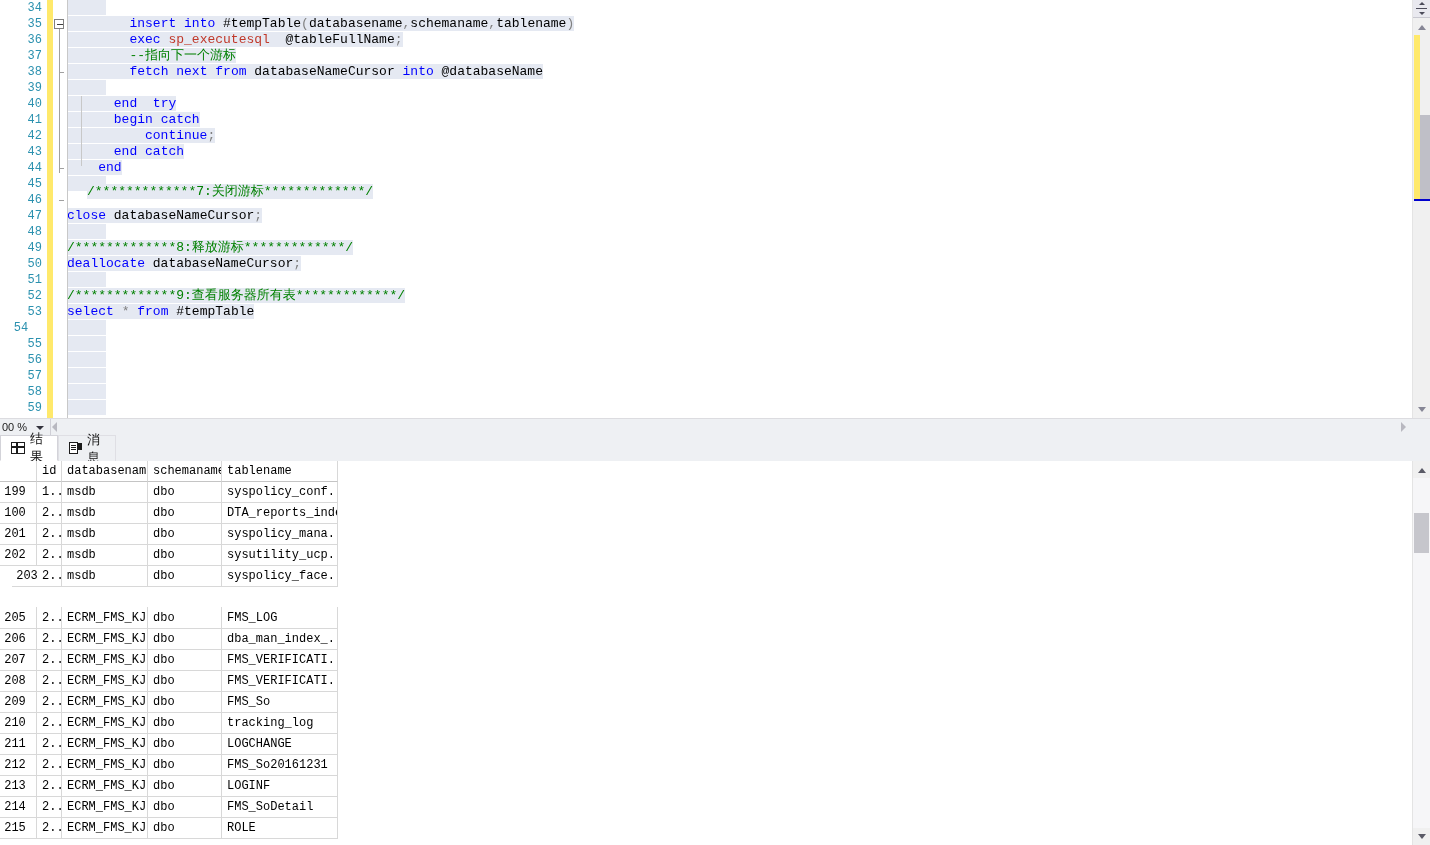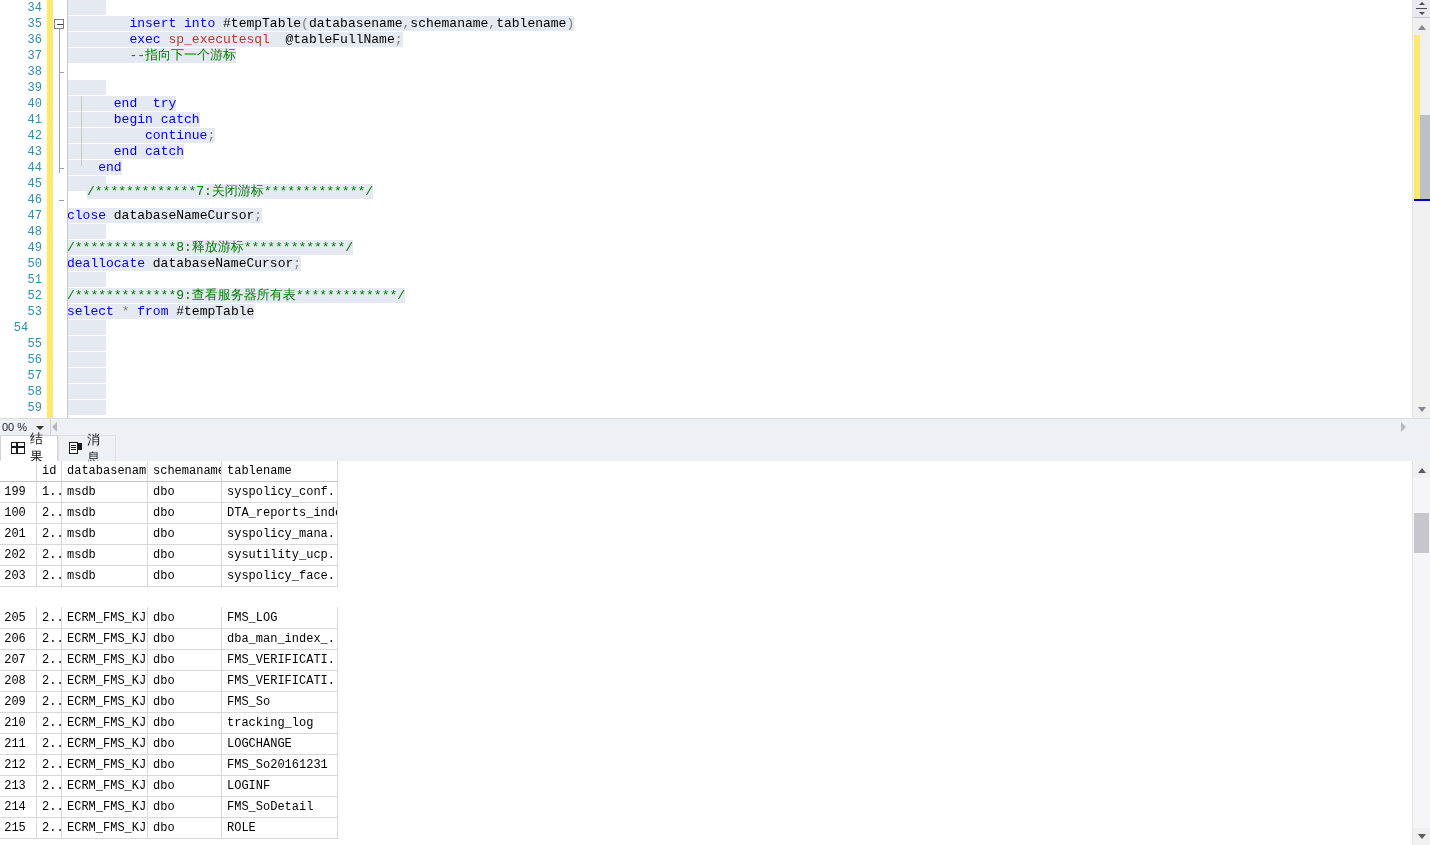"fetch next from databaseNameCursor into" div.cline { html: none -> <div><span><span> </span><span>fetch</span><span> </span><span>next</span><span> </span><span>from</span><span> databaseNameCursor </span><span>into</span><span> @databaseName</span></span></div> }
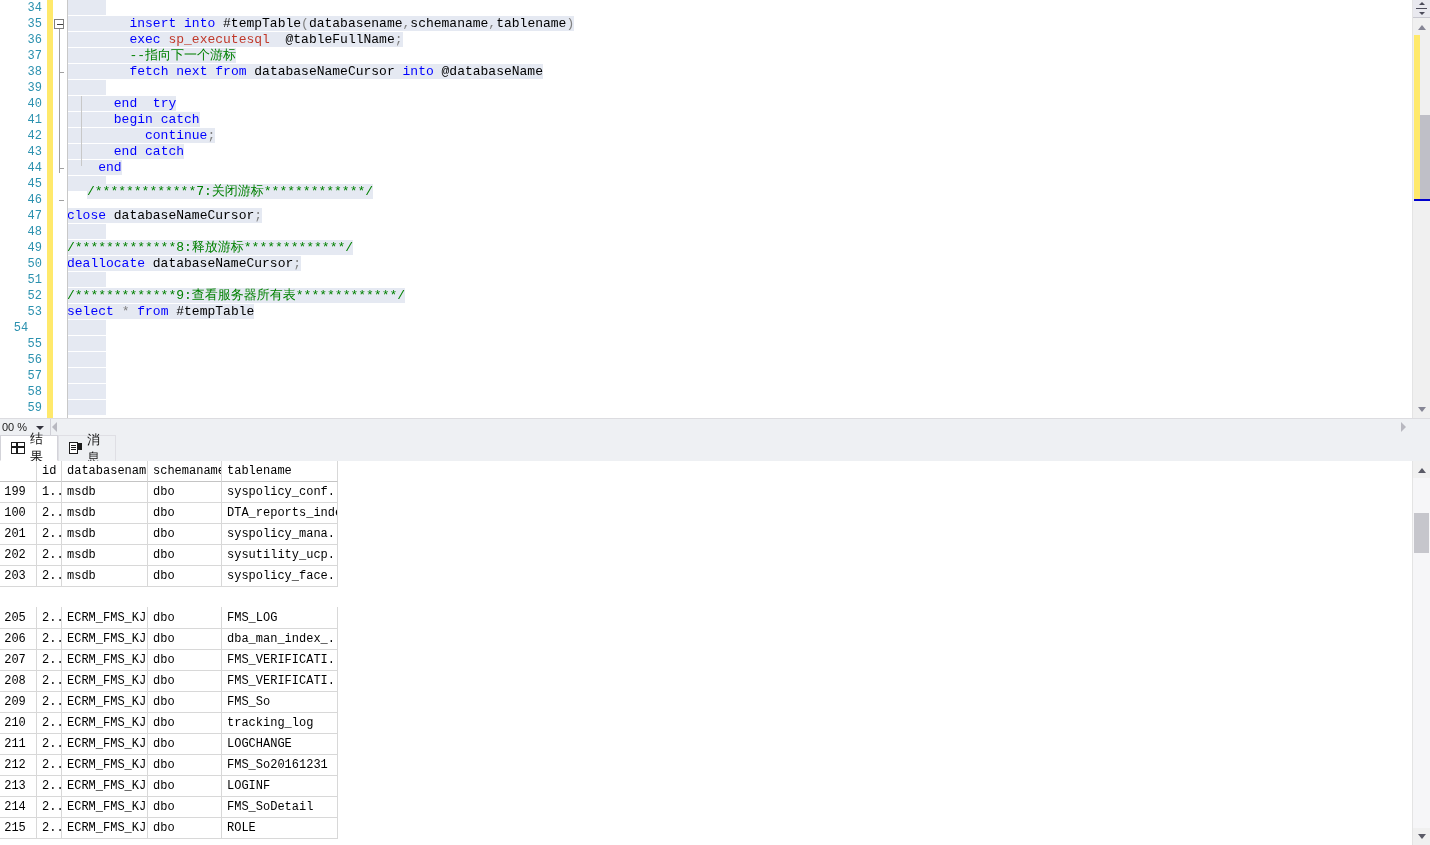"203" div.gcell { left: 0px -> 12px }
